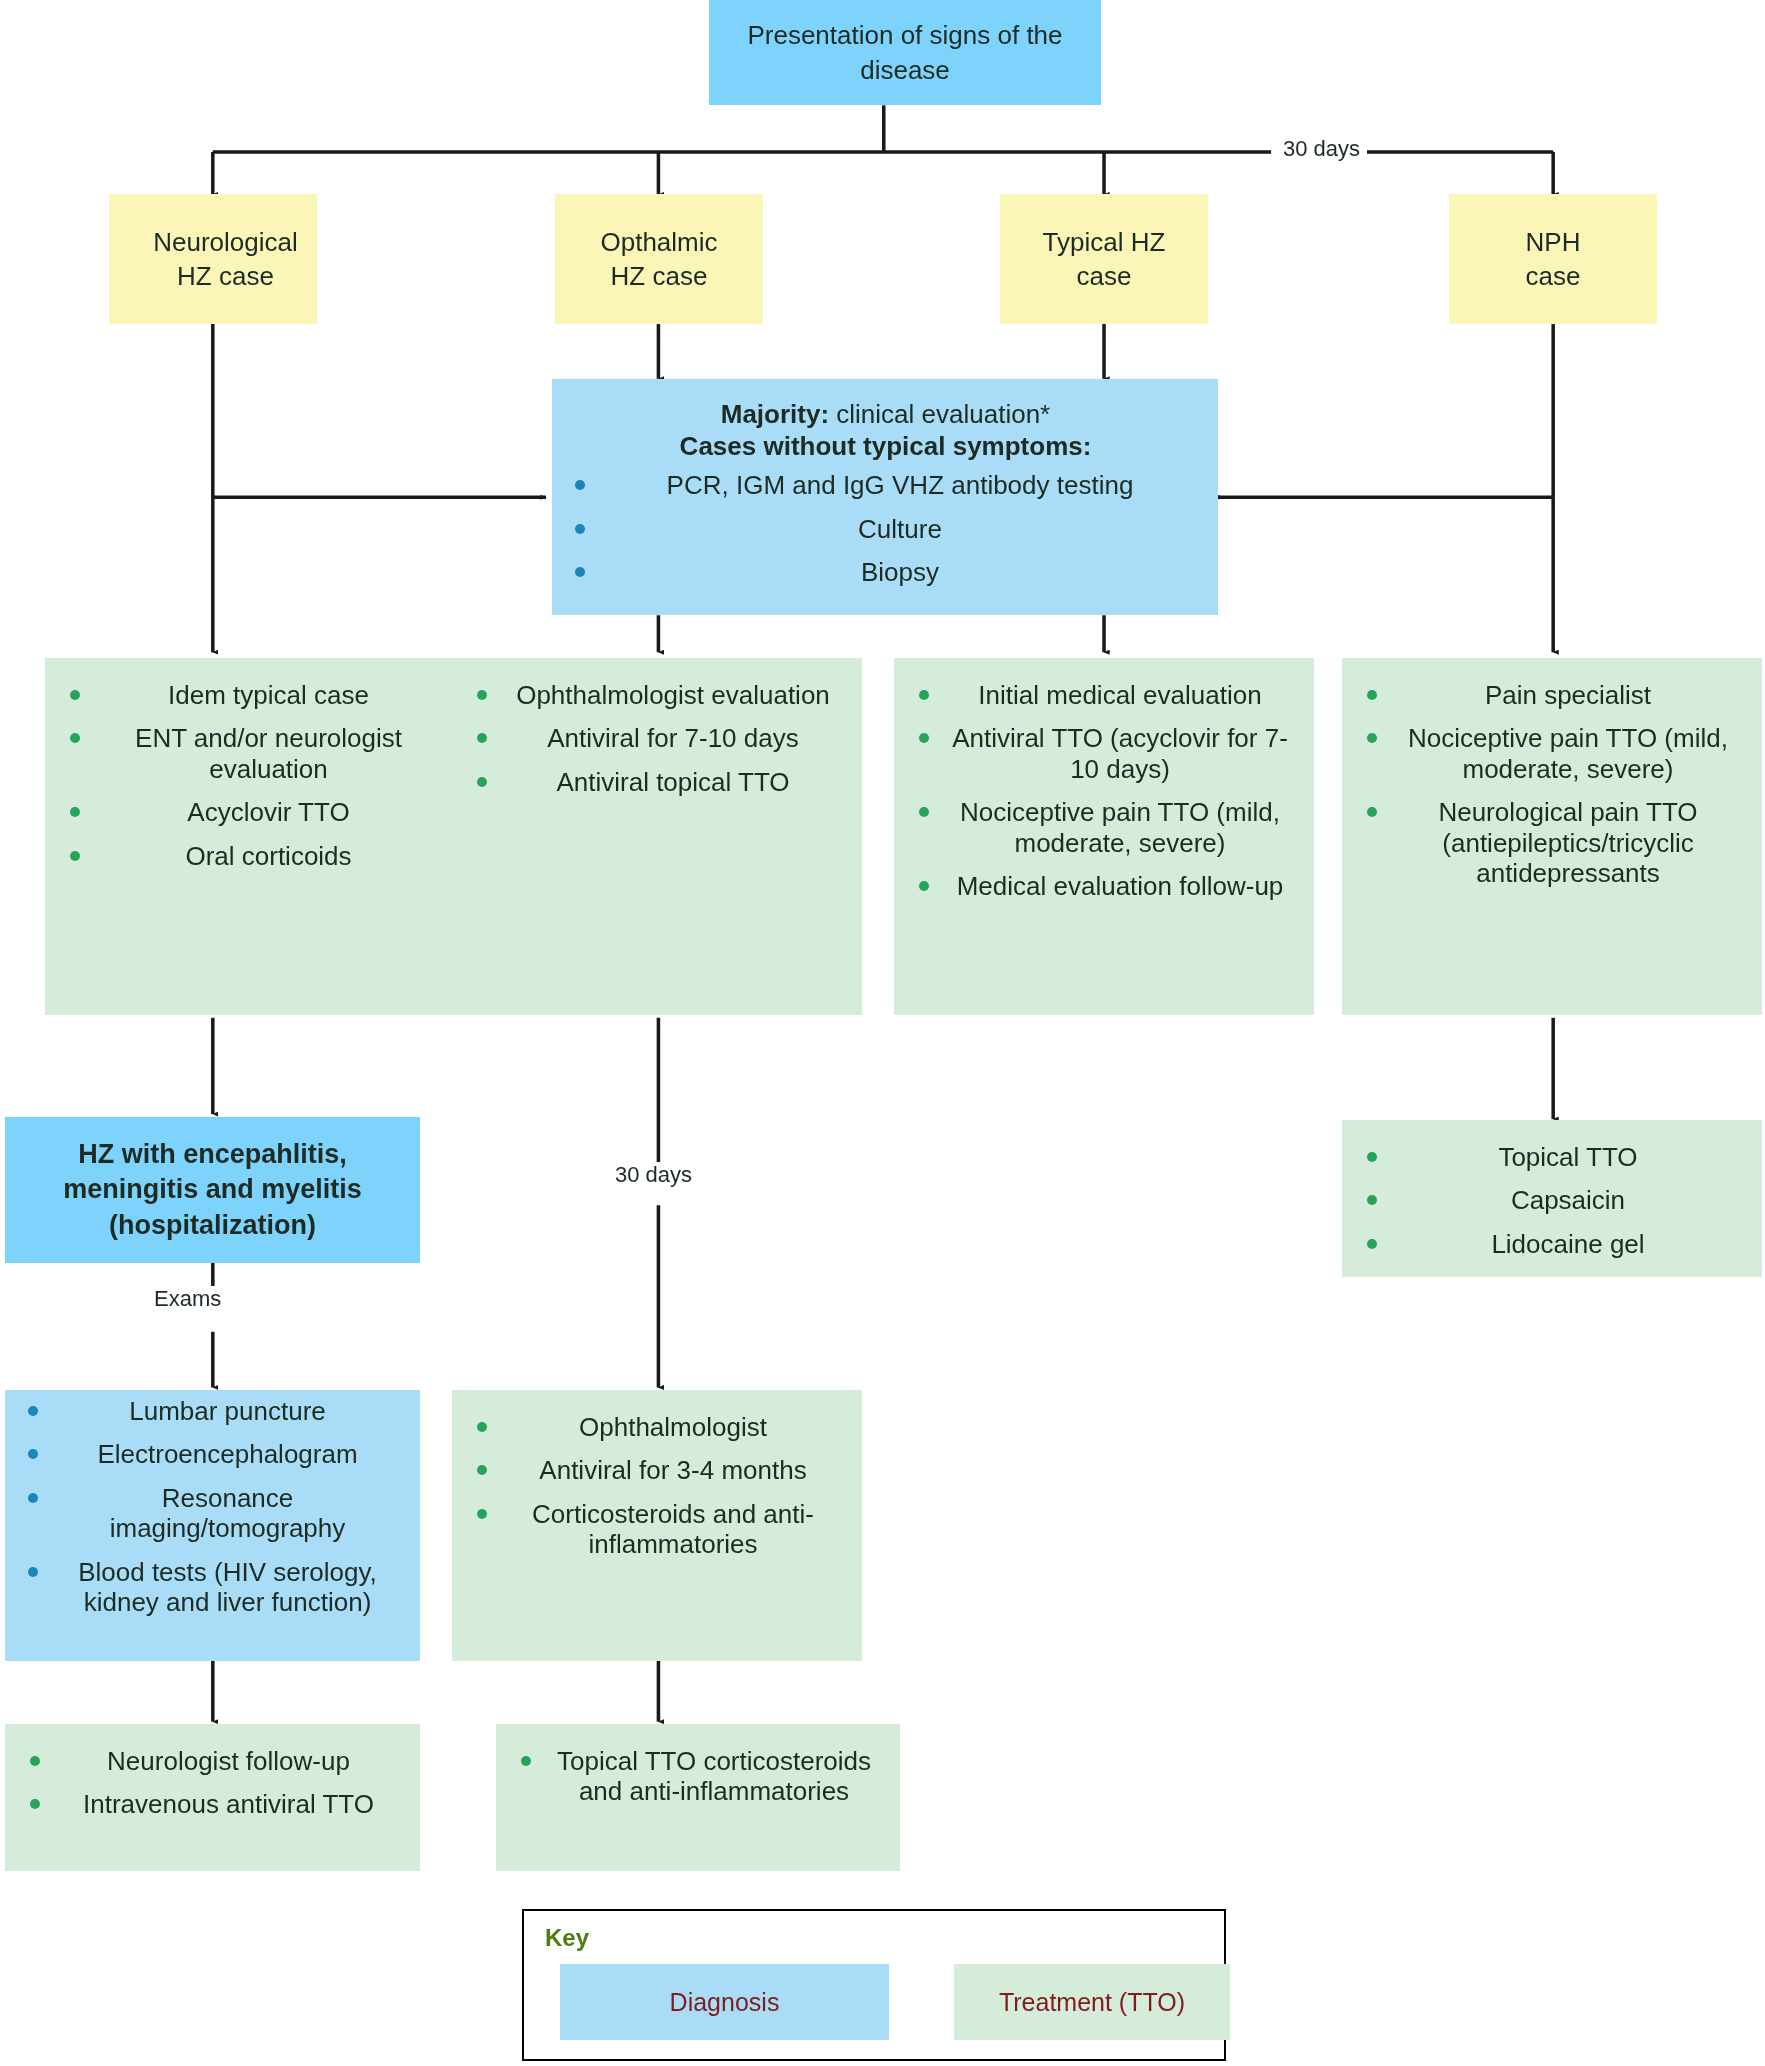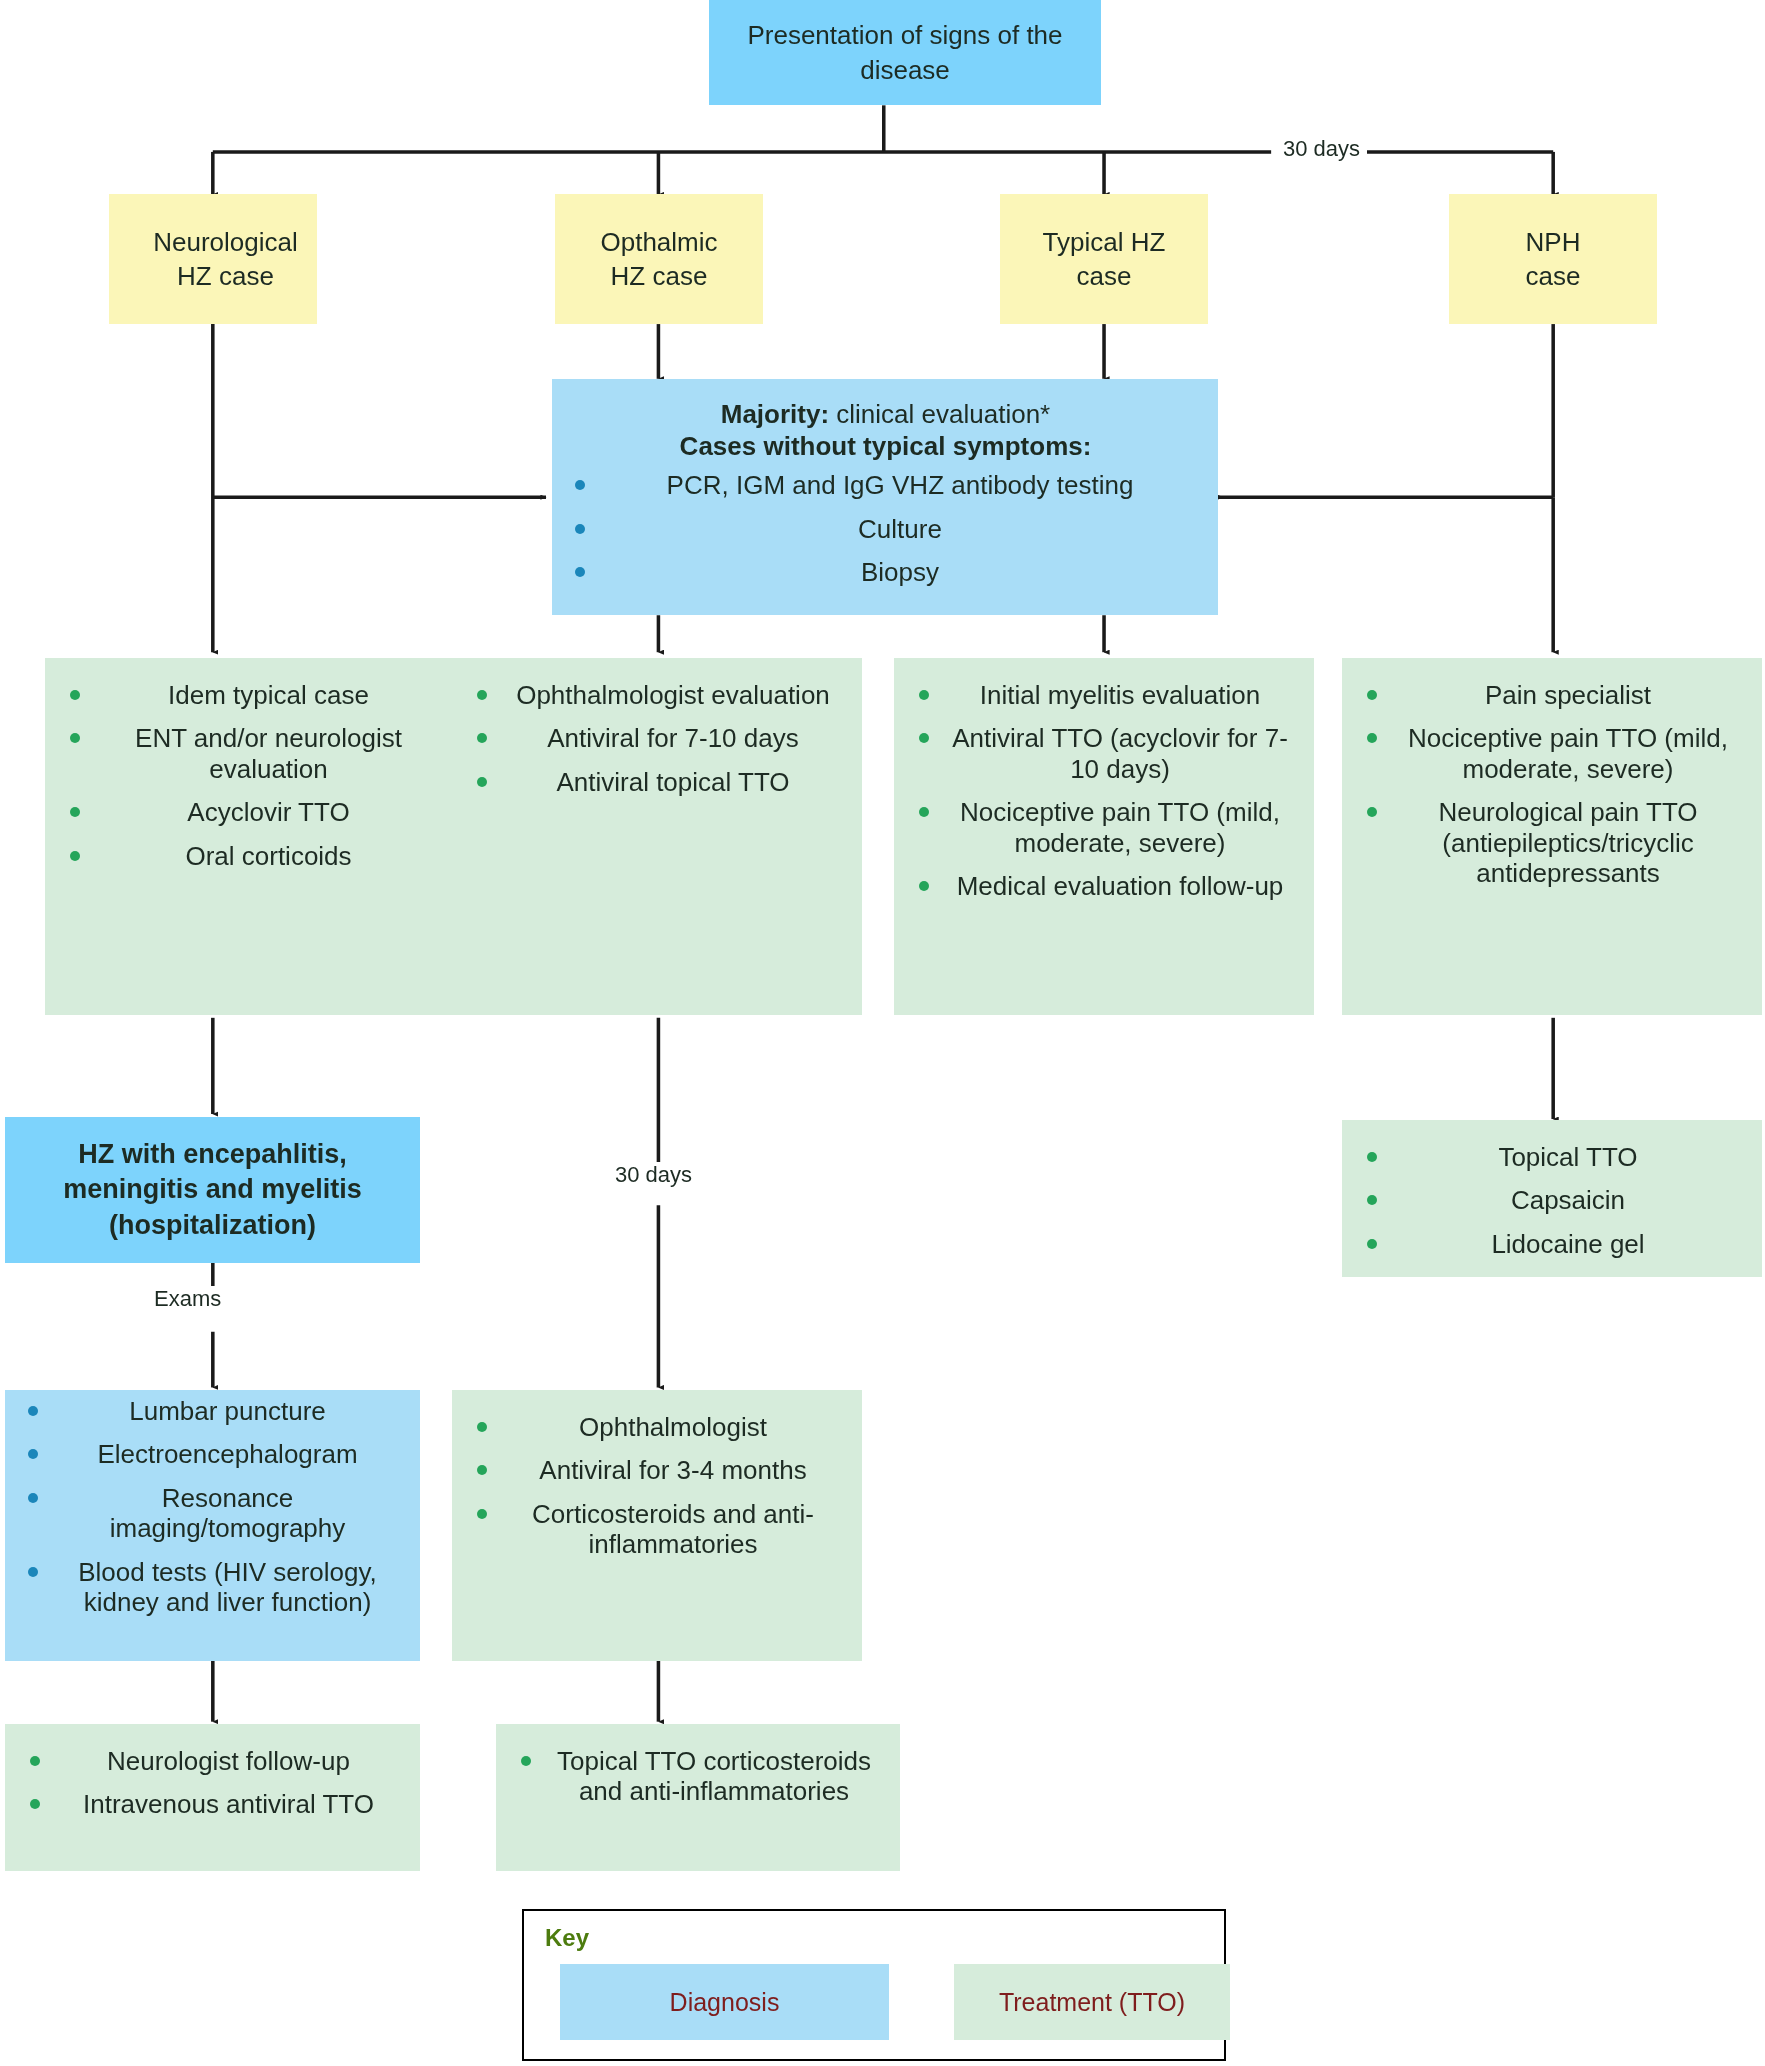"Initial myelitis evaluation" li { text: myelitis -> medical }
